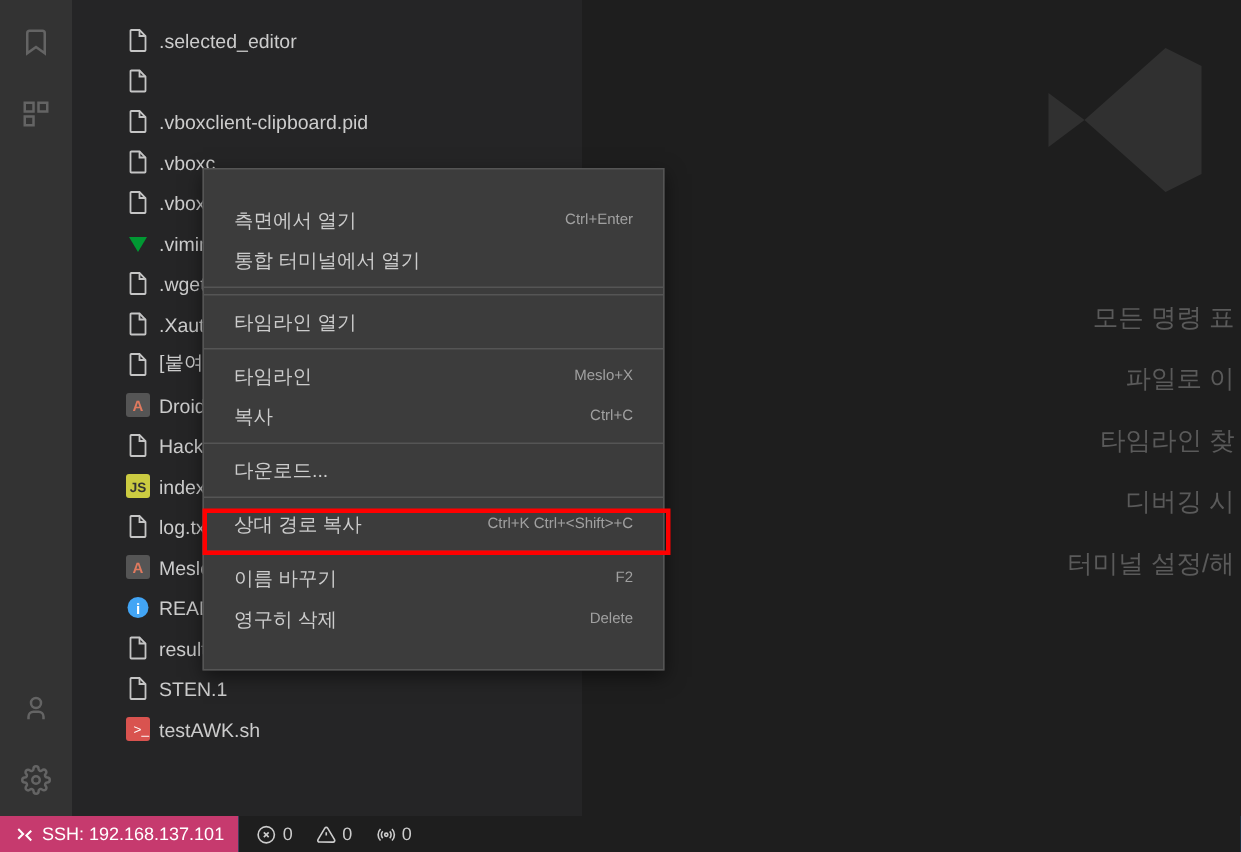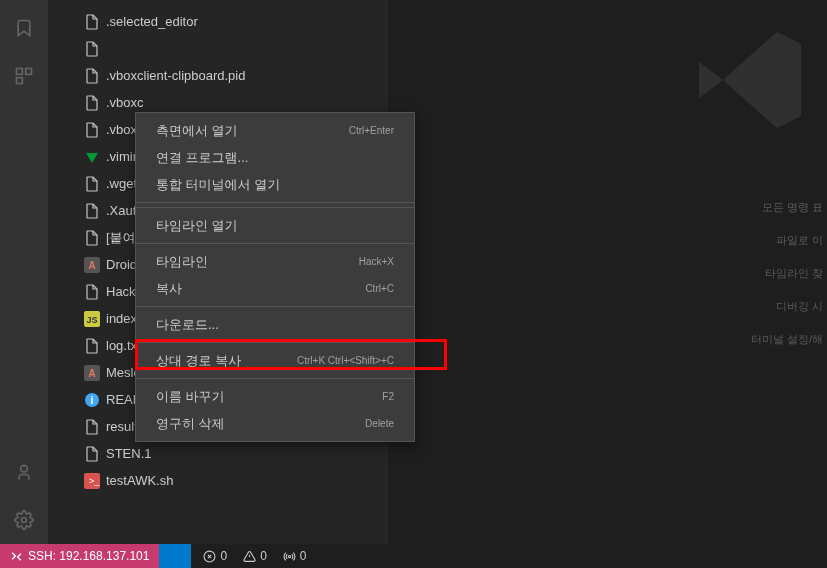".selected_editor" .file-item { align-items: center -> flex-end }
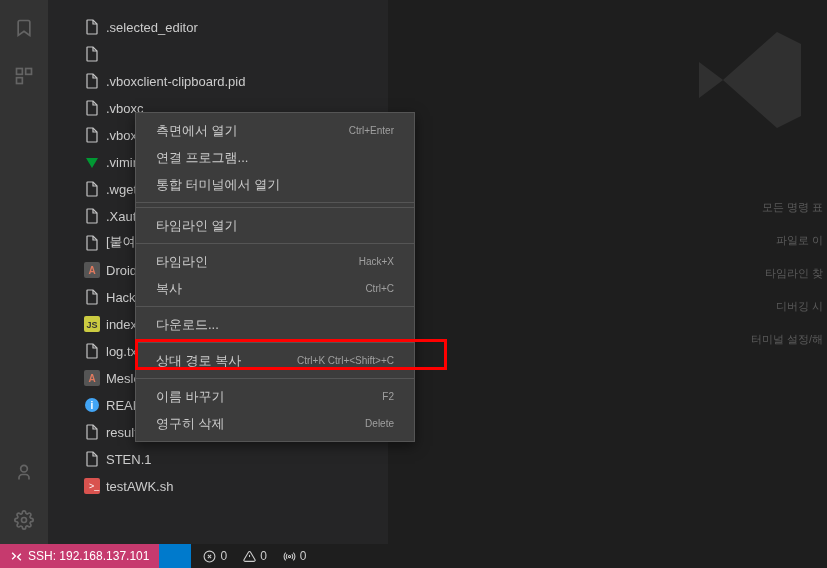"측면에서 열기" .context-menu { padding: 4px 0 -> 20px 0; width: 280px -> 308px }
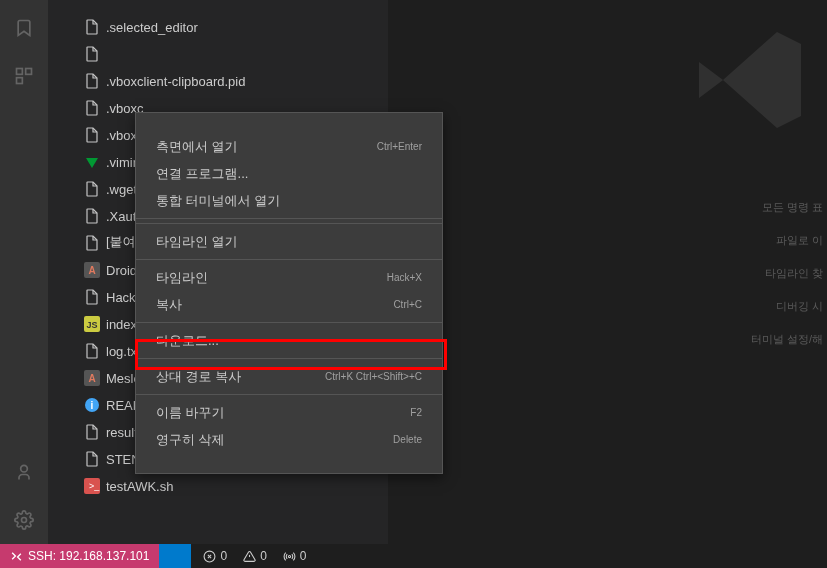"연결 프로그램..." div.menu-item { html: <div> <span>연결 프로그램...</span> </div> -> none }
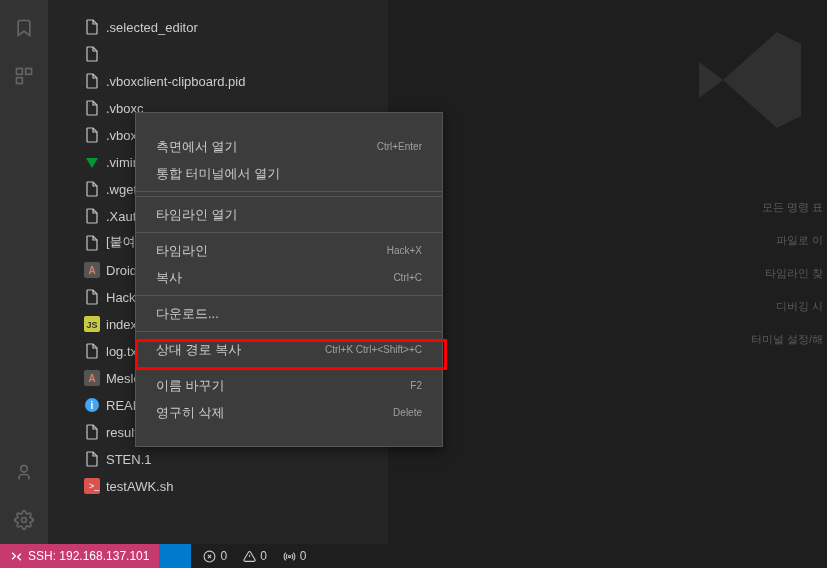"모든 명령 표" .hint-line { font-size: 11px -> 17px }
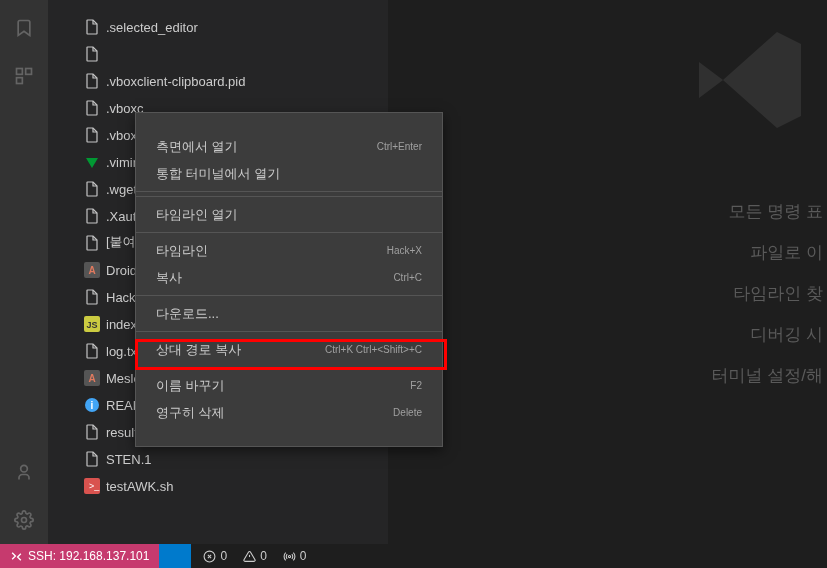"Hack+X" span.menu-shortcut { text: Hack+X -> Meslo+X }
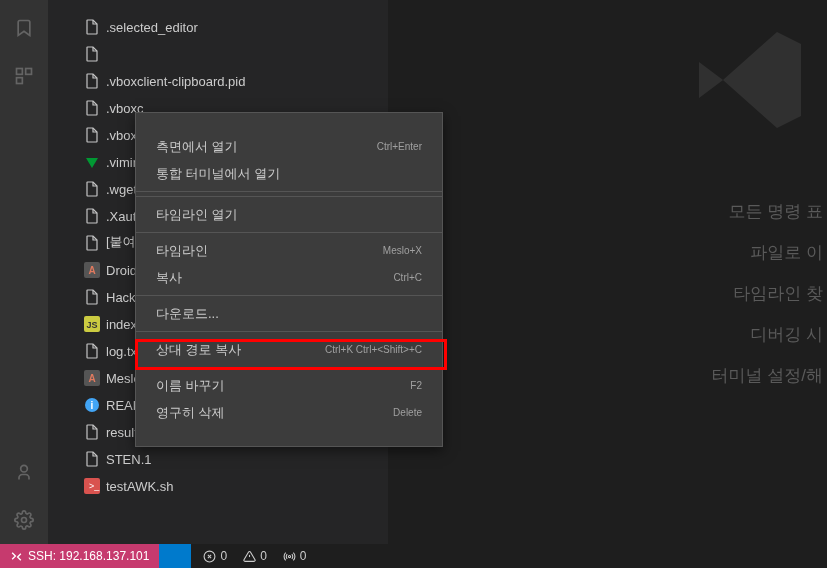"SSH: 192.168.137.101" .status-bar { gap: 32px -> none }
